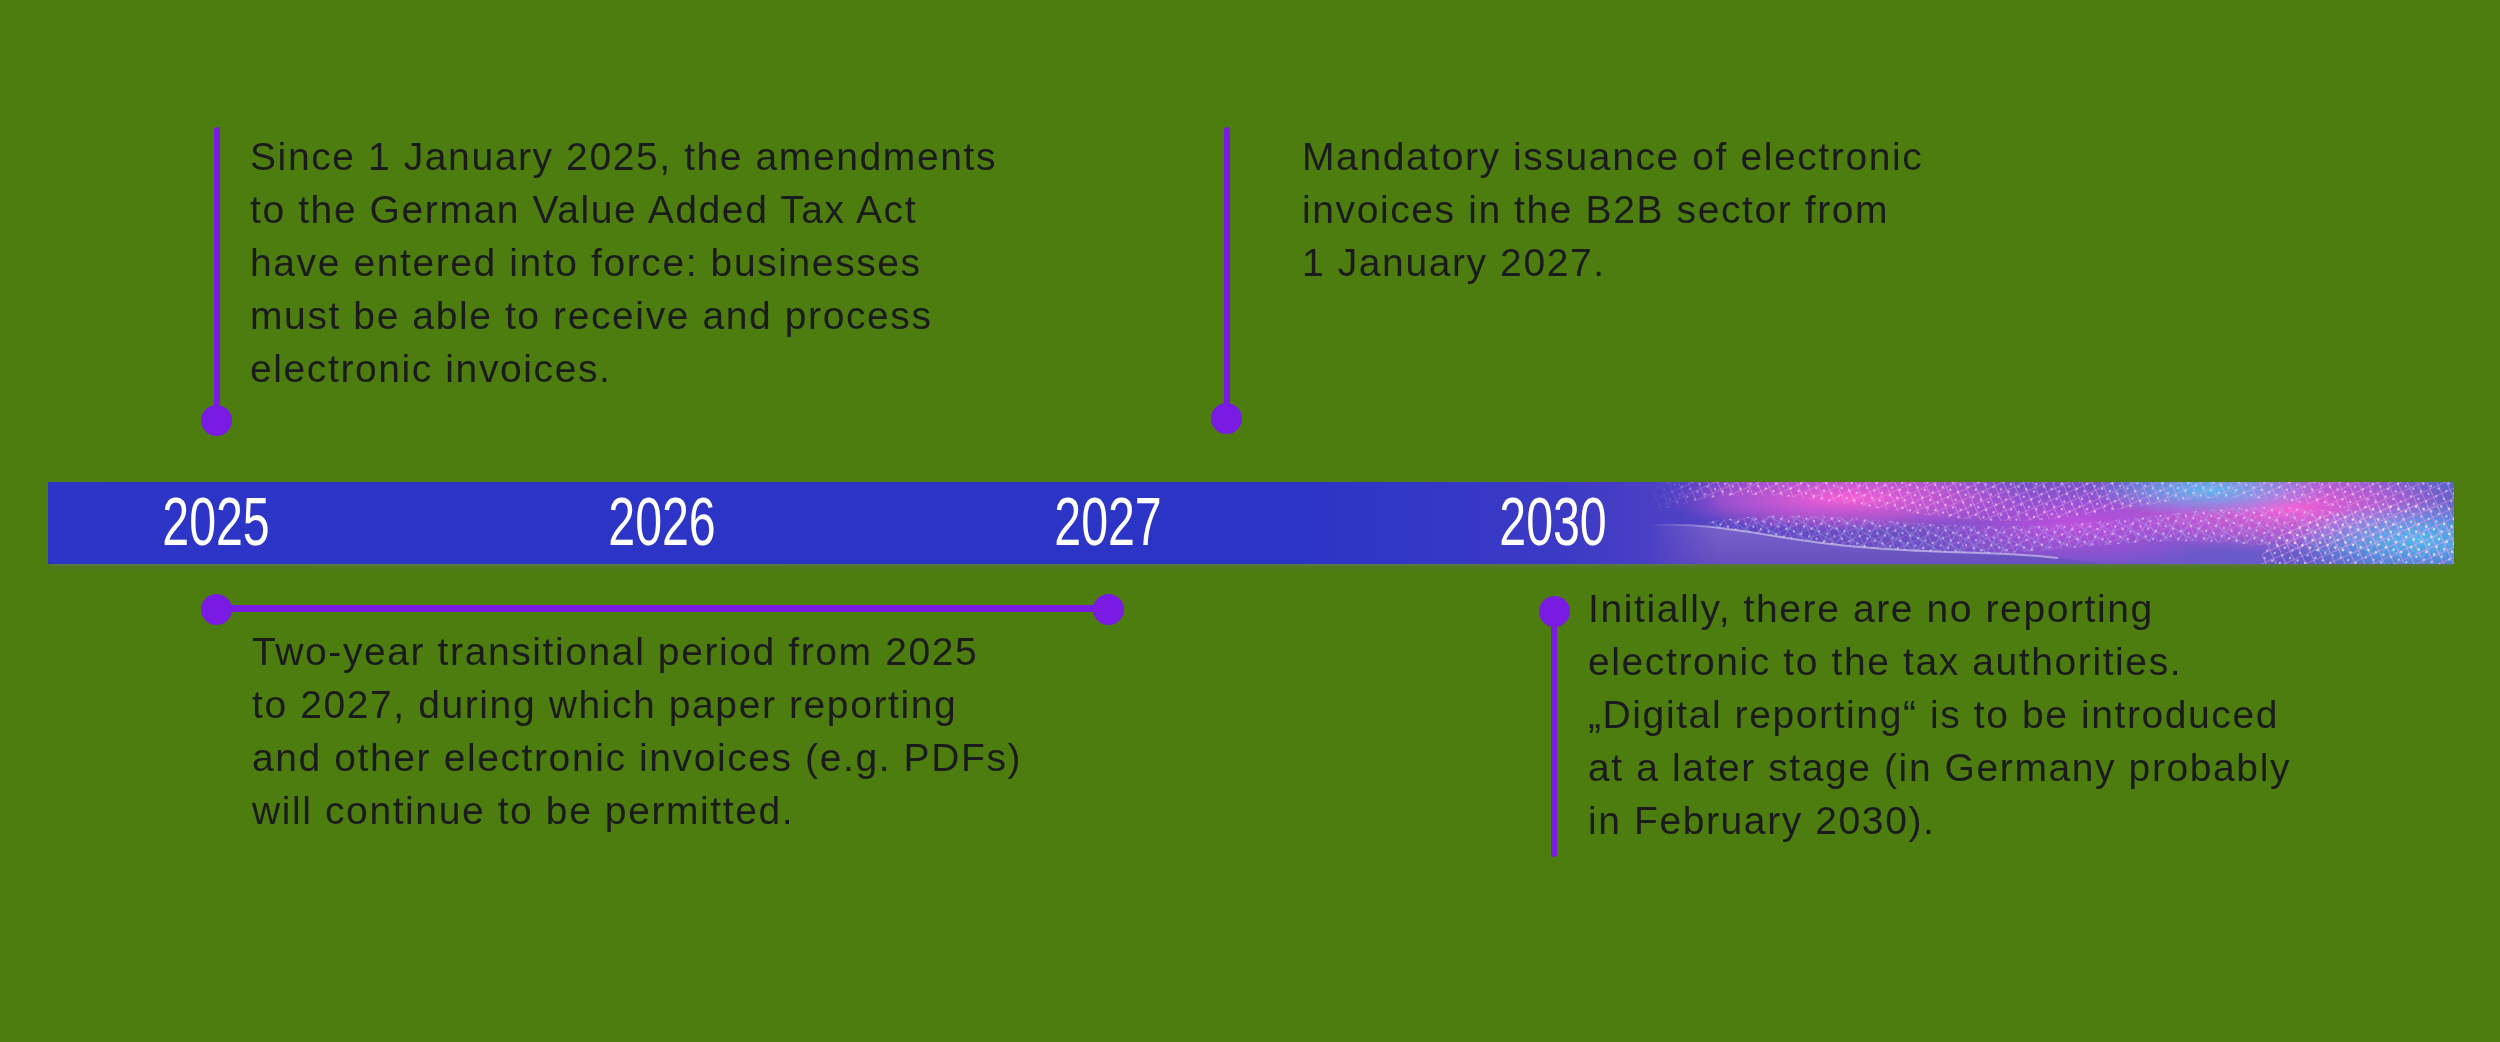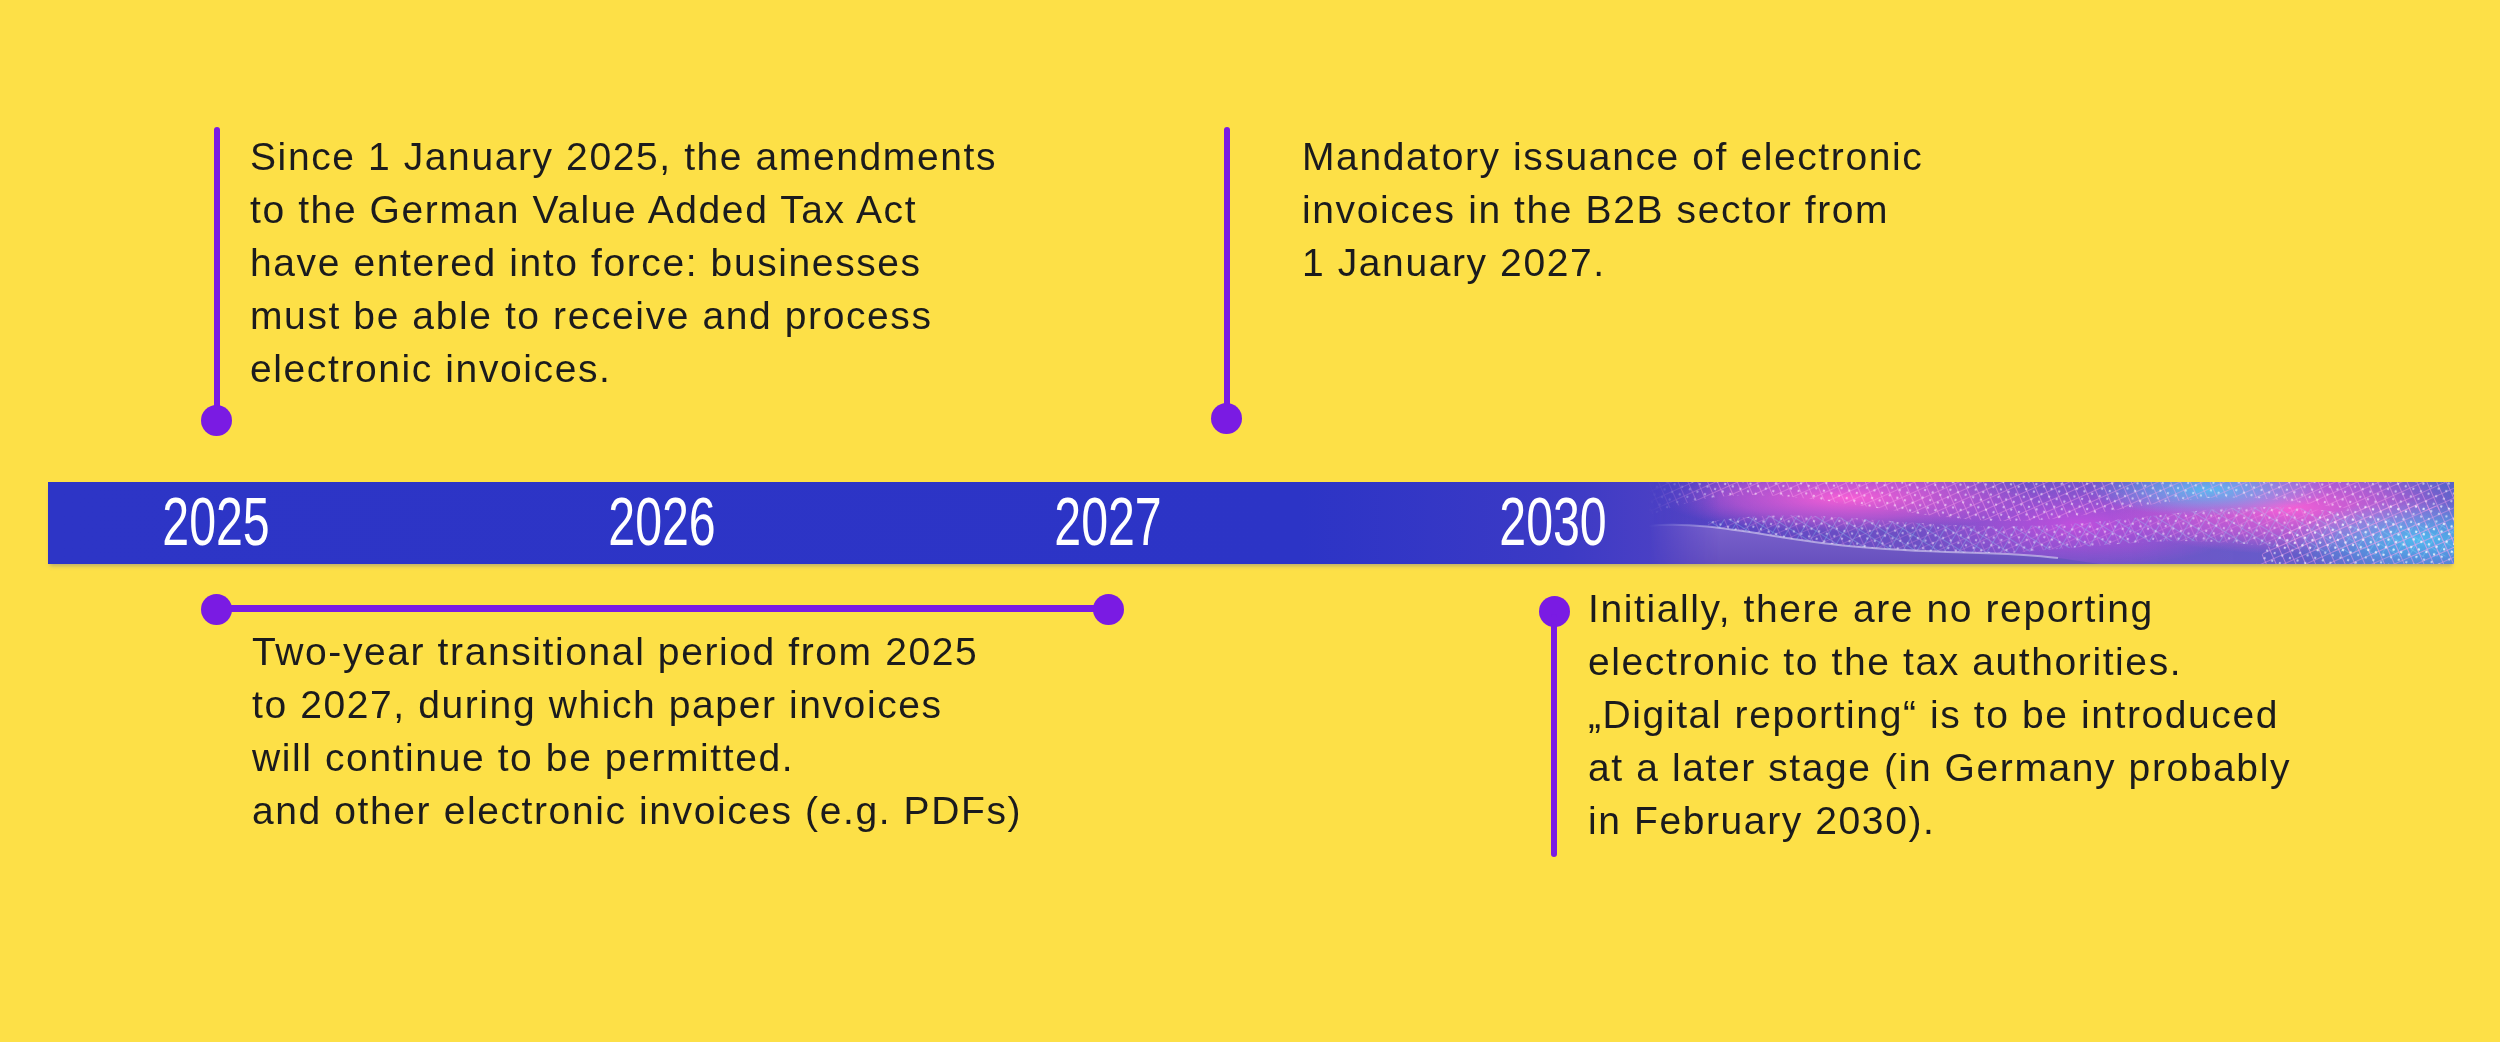"Since 1 January 2025, the" .canvas { background: #fde047 -> #4d7c0f }
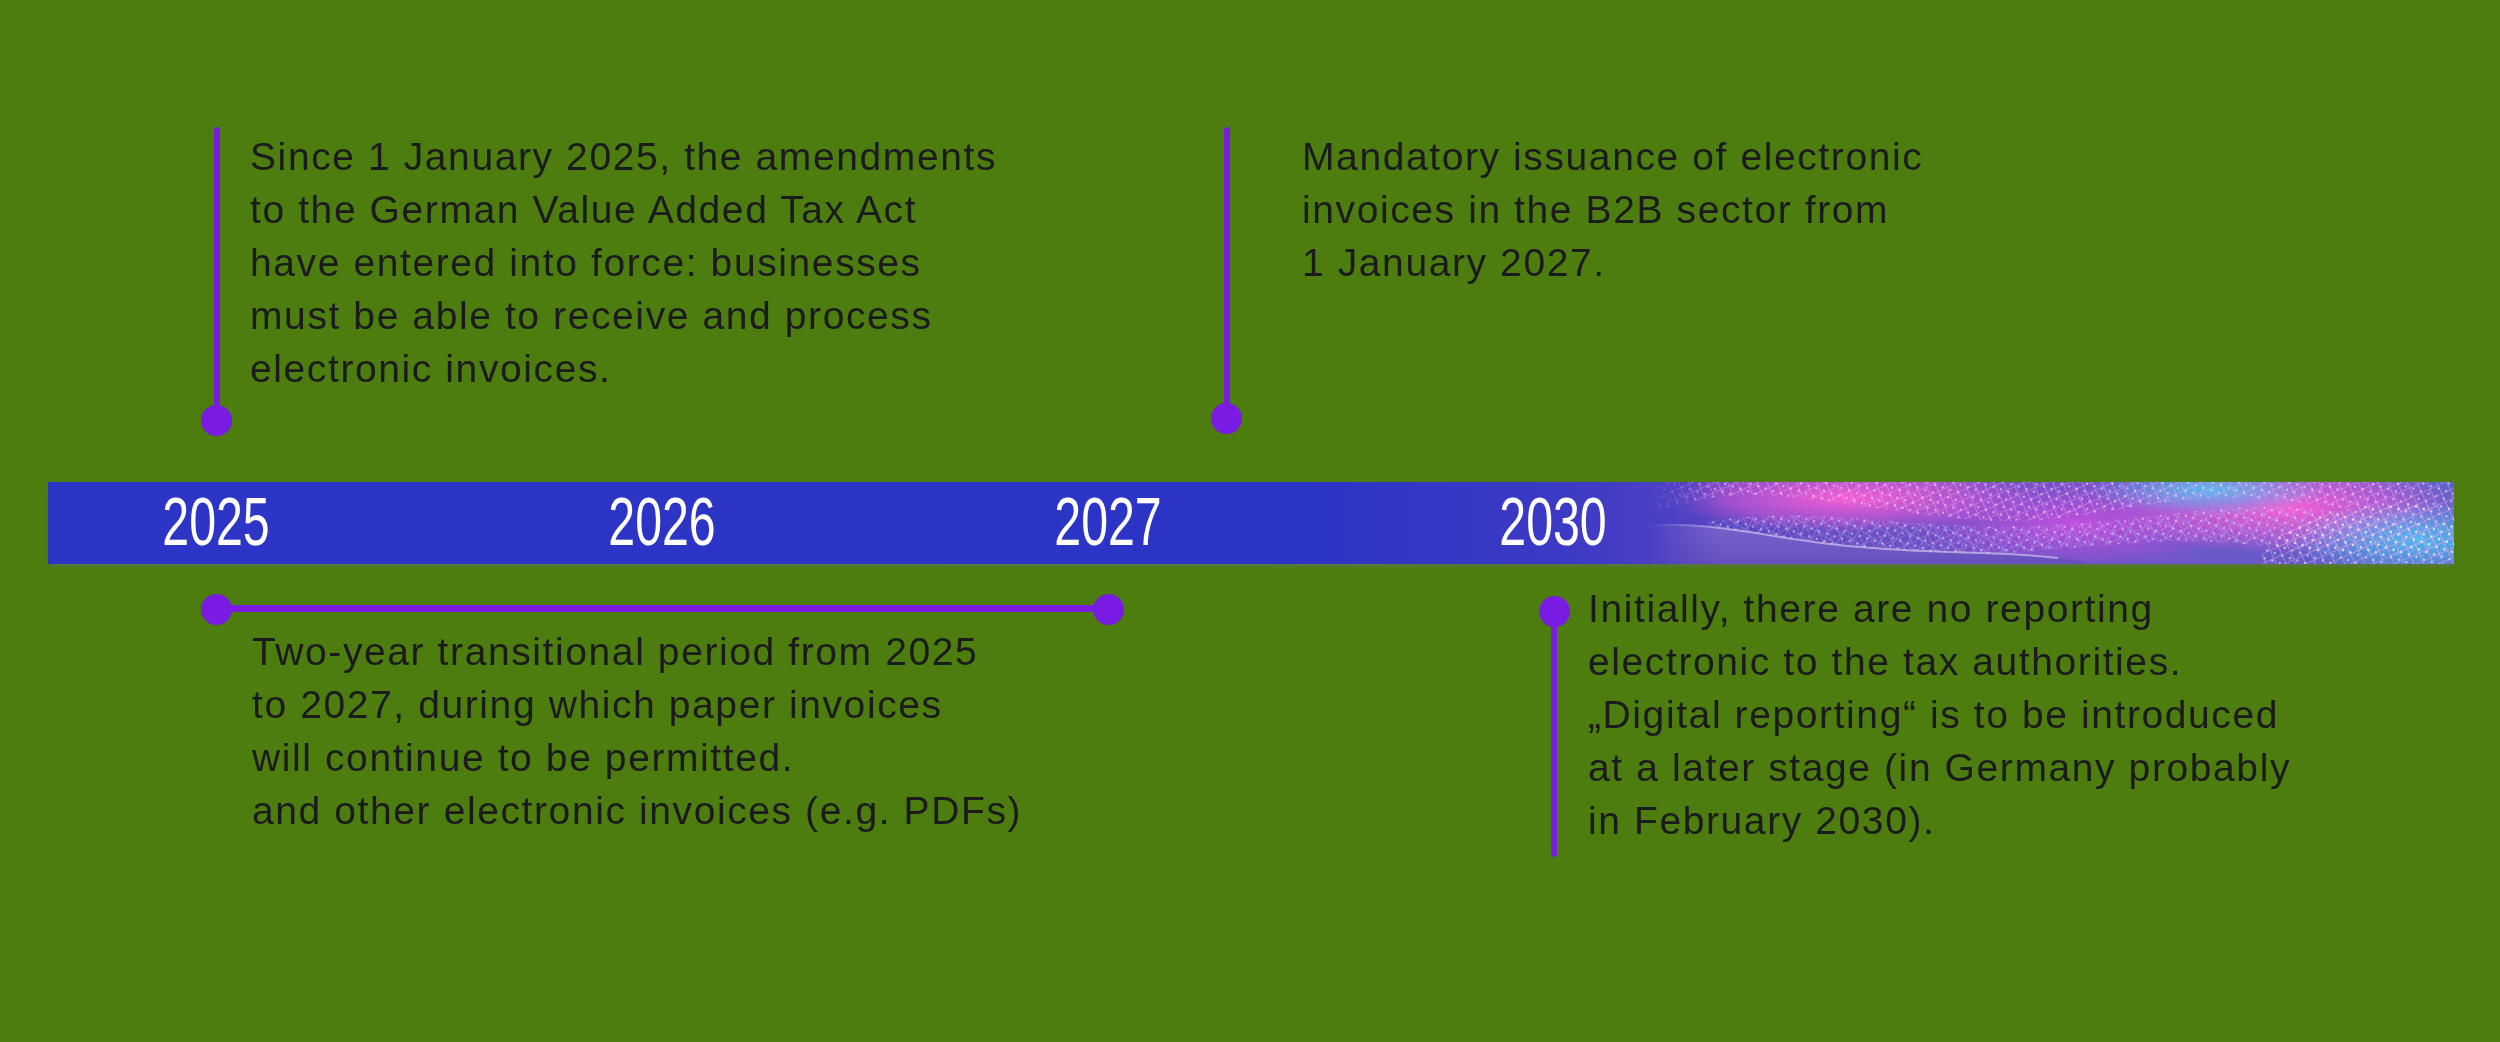"to 2027, during which paper" div { text: invoices -> reporting }
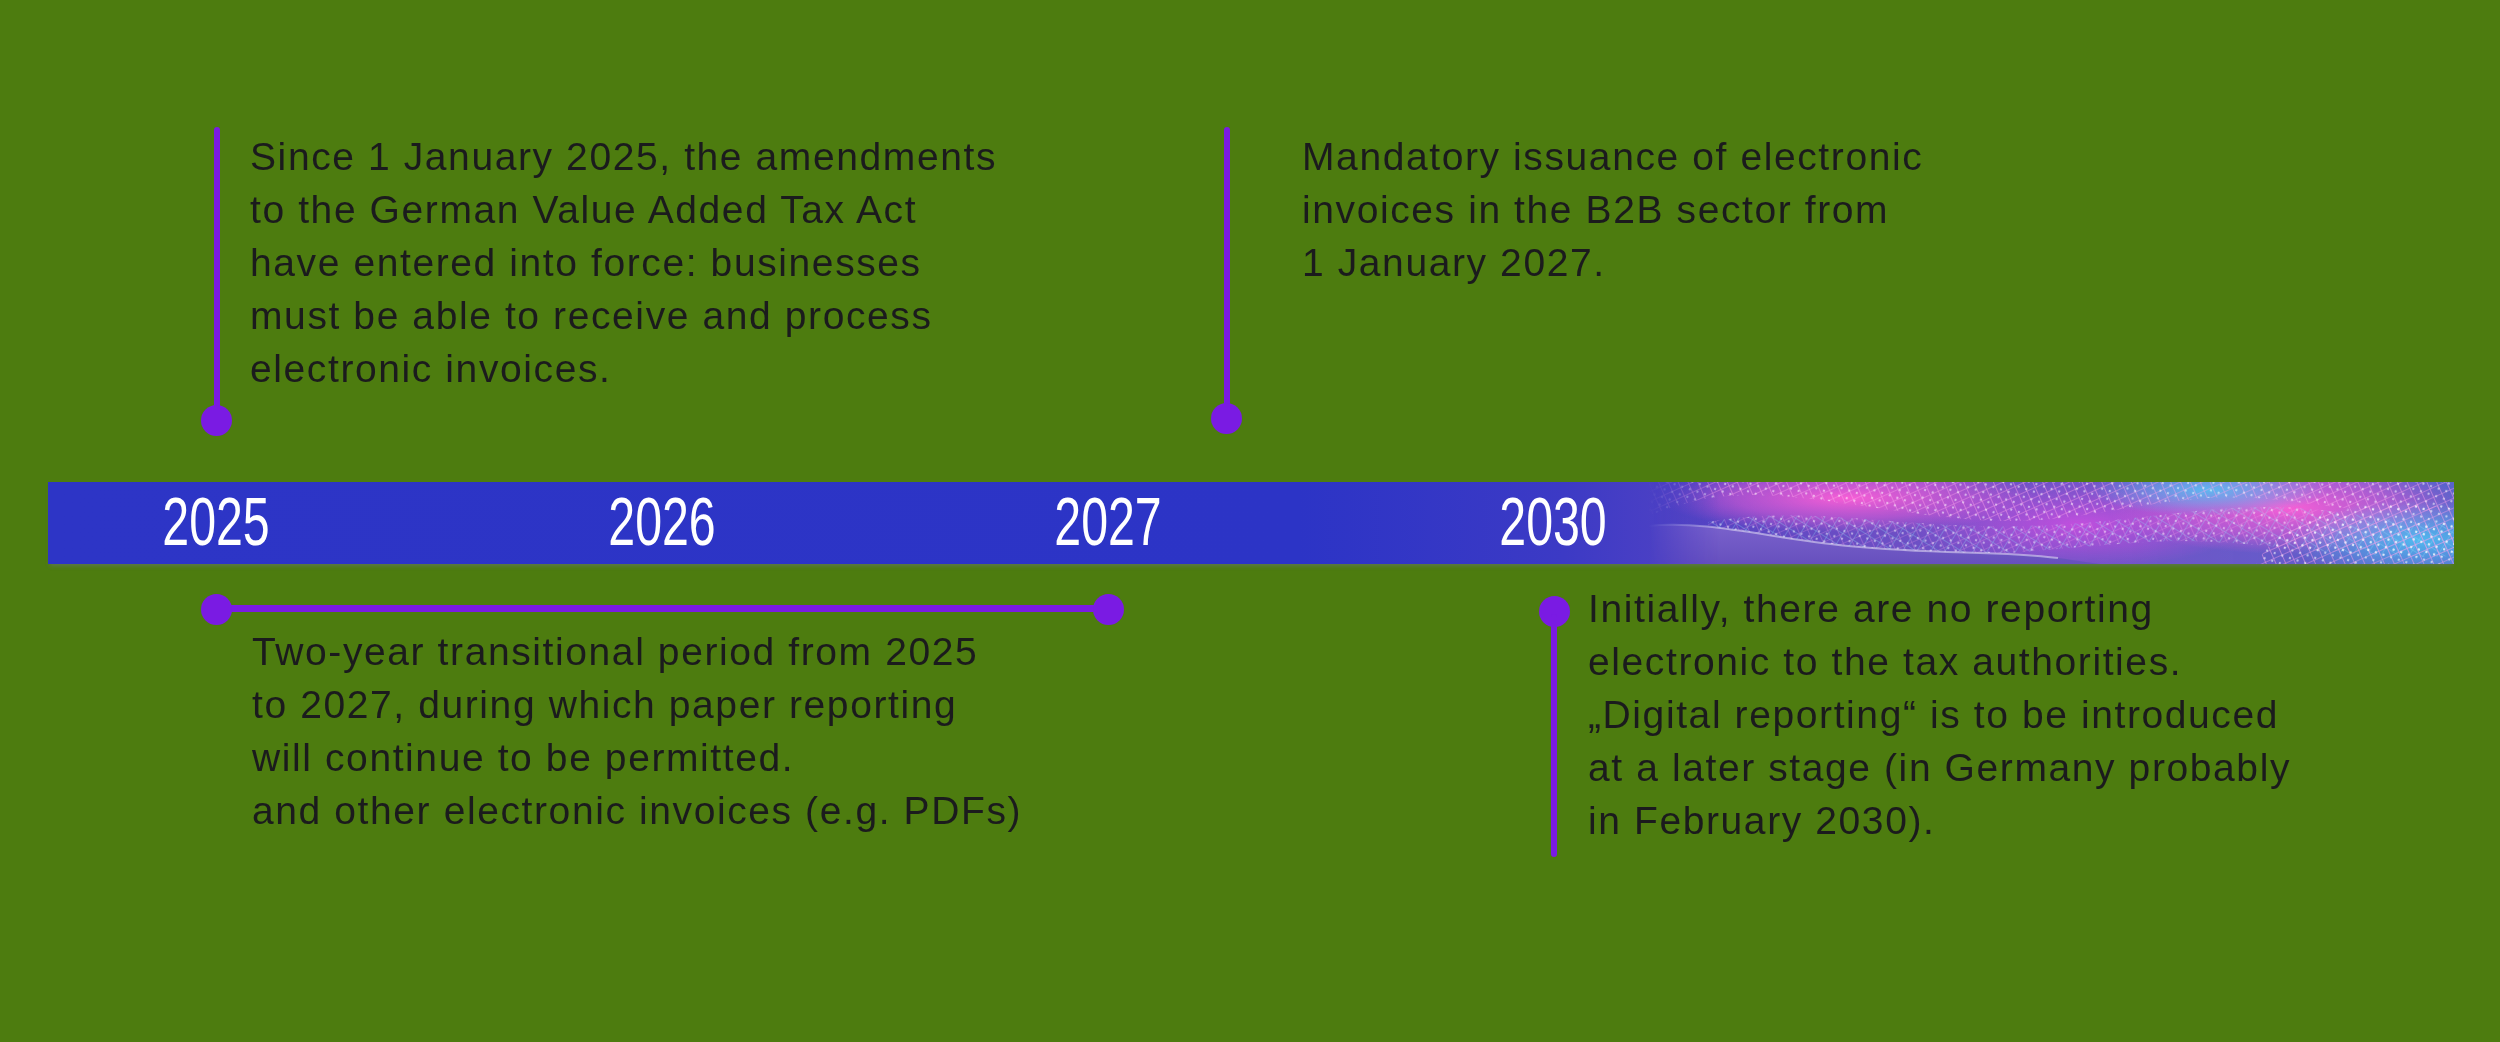"will continue to be permitted." div { order: before "and other electronic invoices (e.g." -> after "and other electronic invoices (e.g." }
